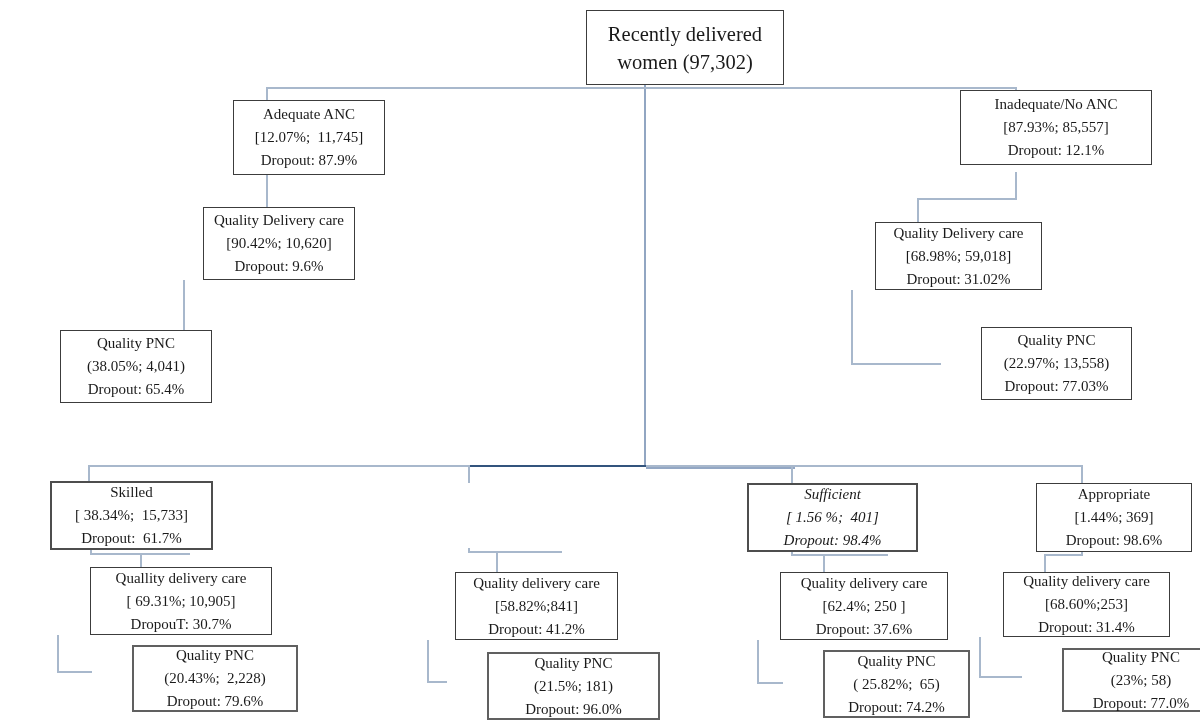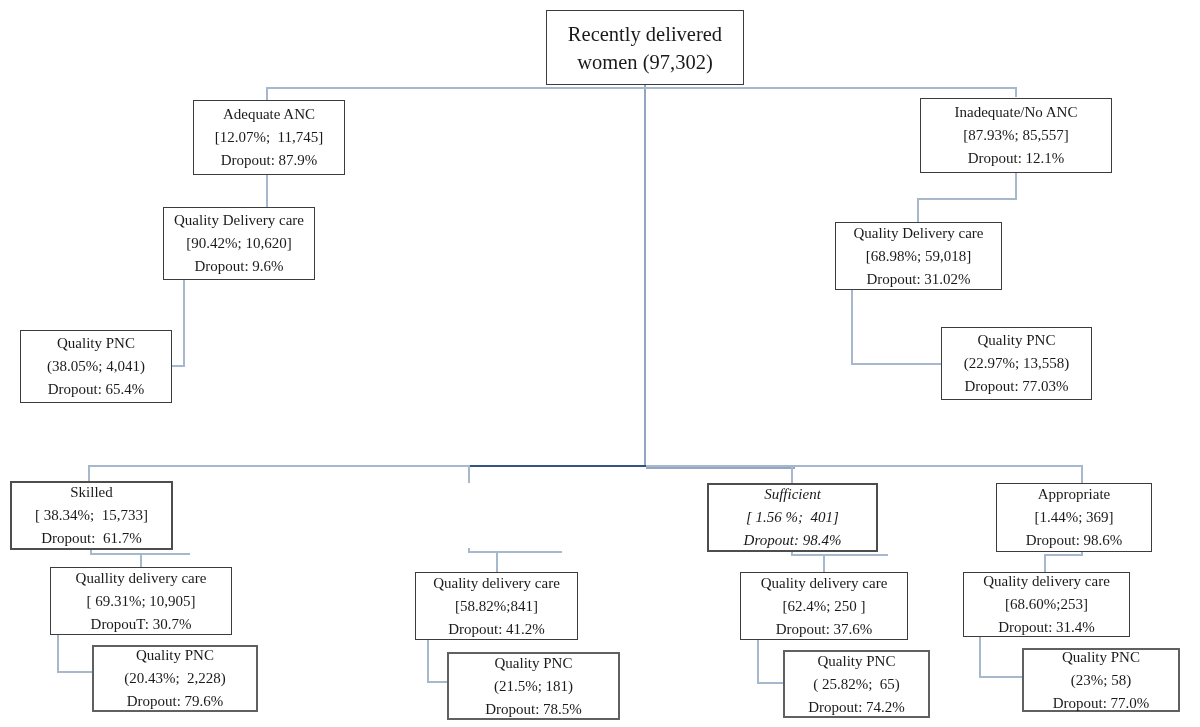"Recently delivered" .node { margin-left: none -> 40px }
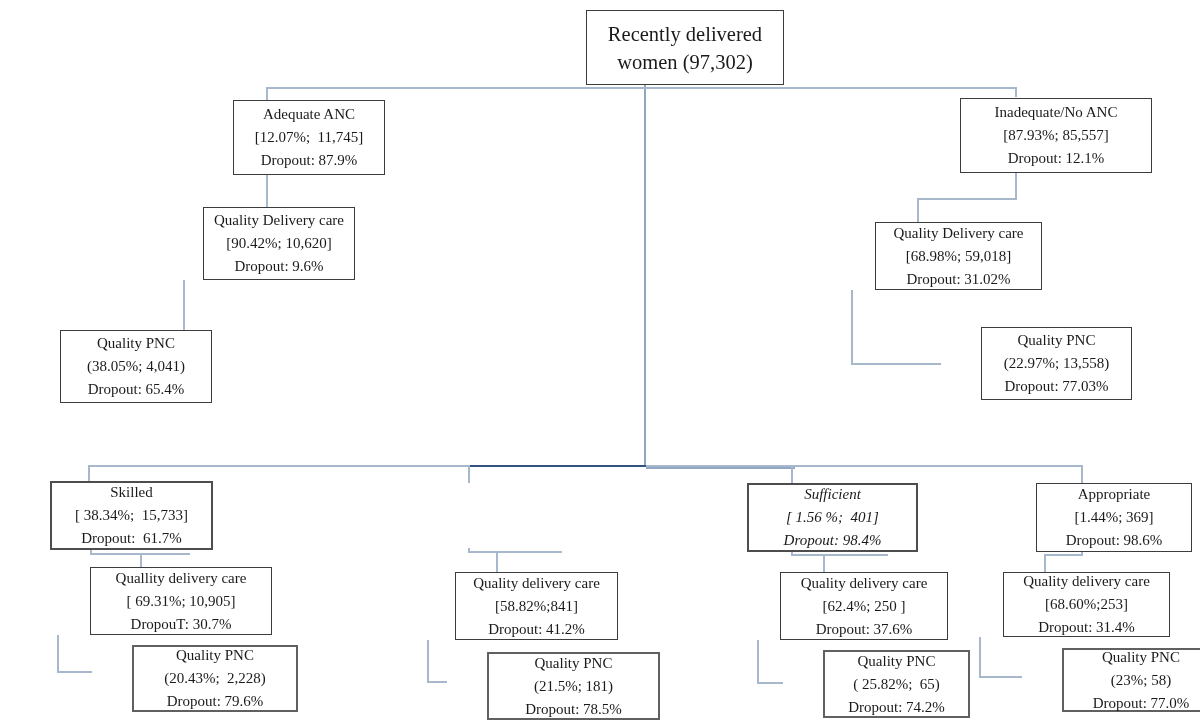"Inadequate/No ANC" div.node { top: 98px -> 90px }
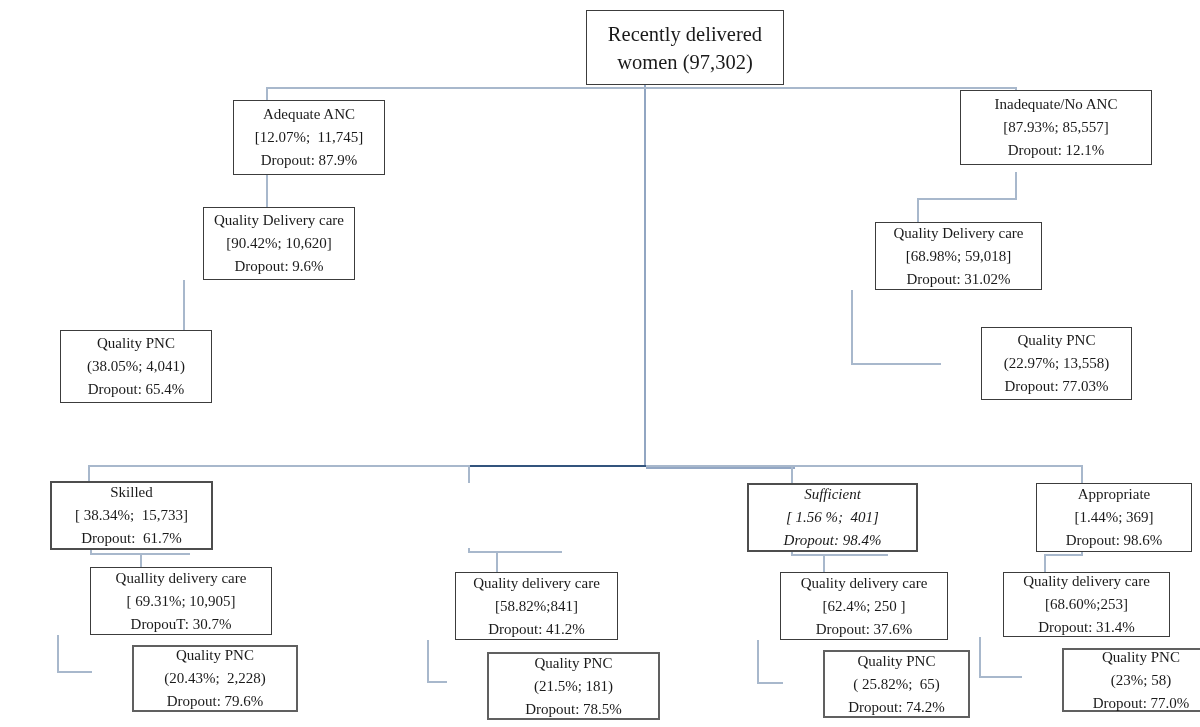"Dropout: 78.5%" span.ln-text { text: 78.5% -> 96.0% }
